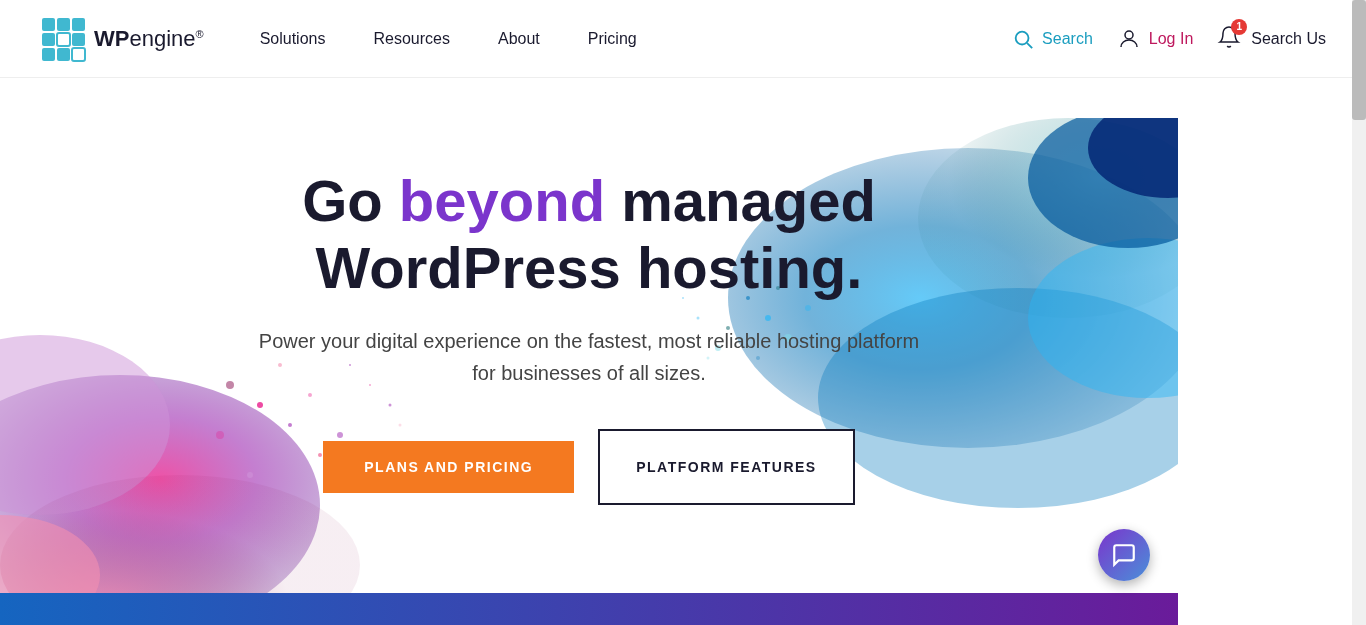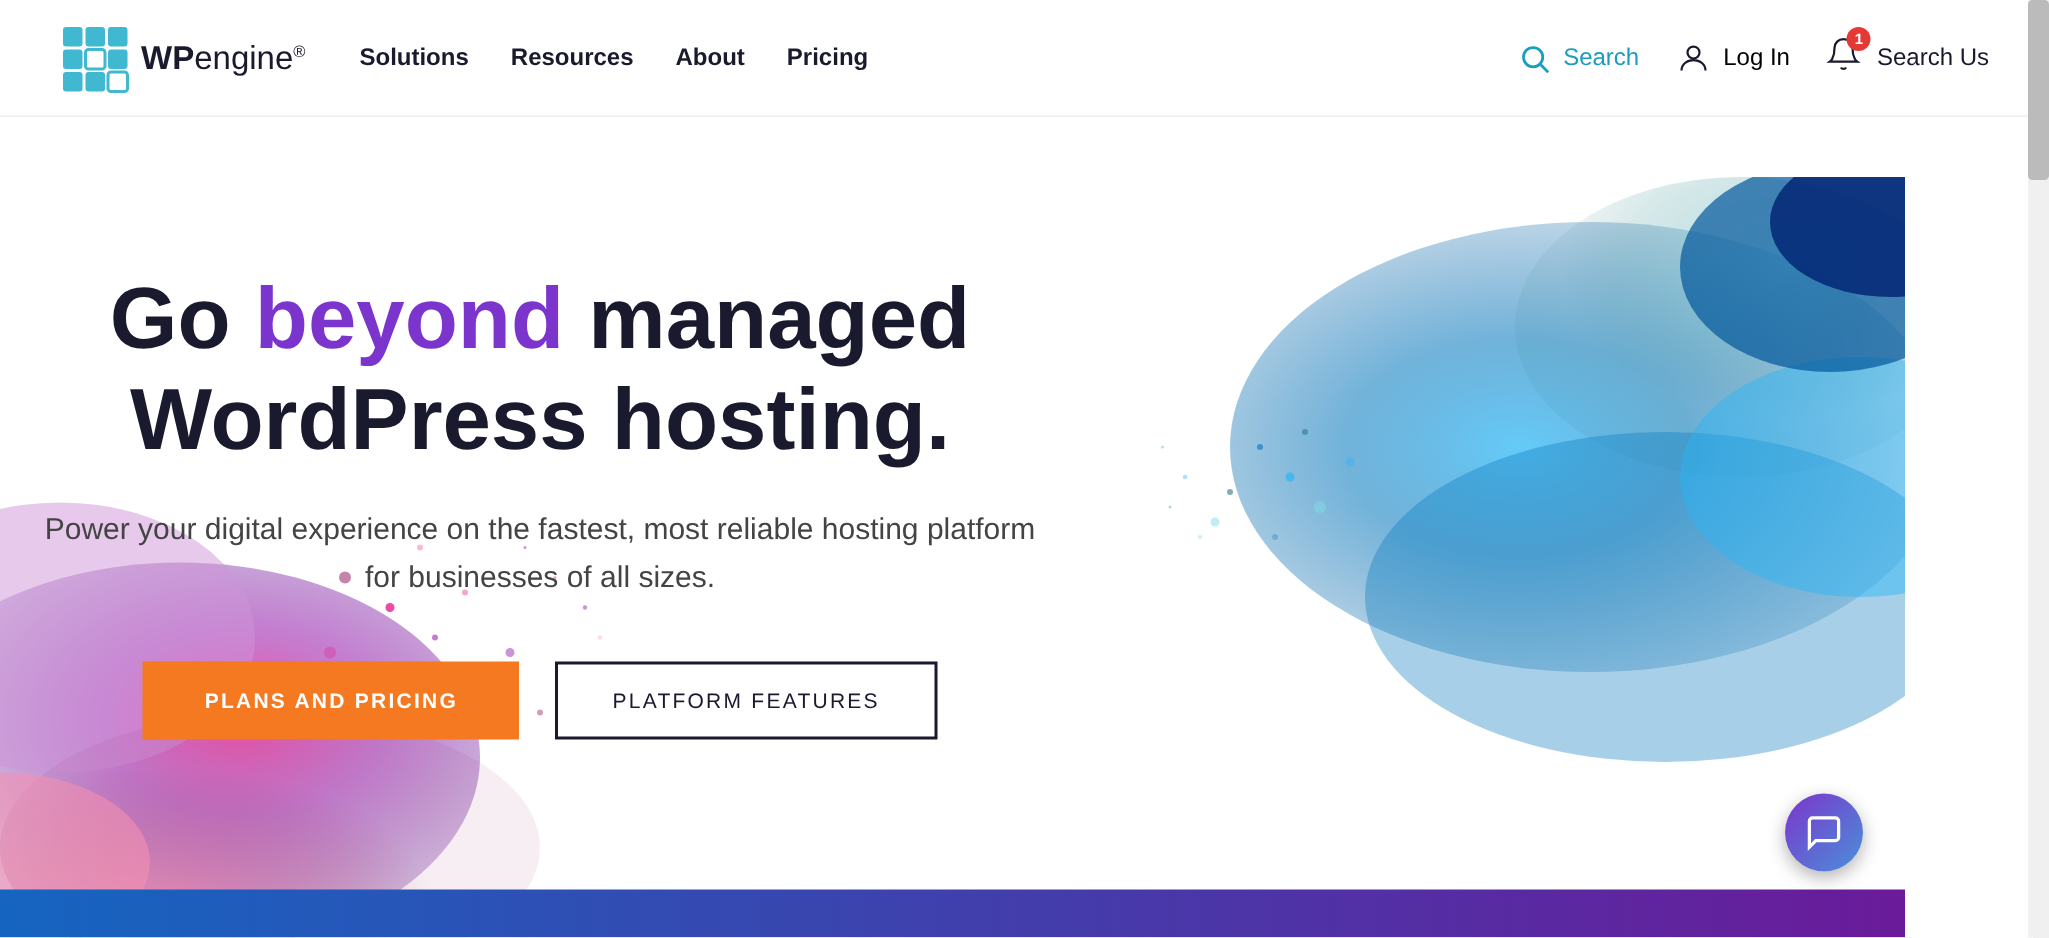"Solutions" .nav-links a { font-weight: 700 -> 400; margin-left: none -> 20px }
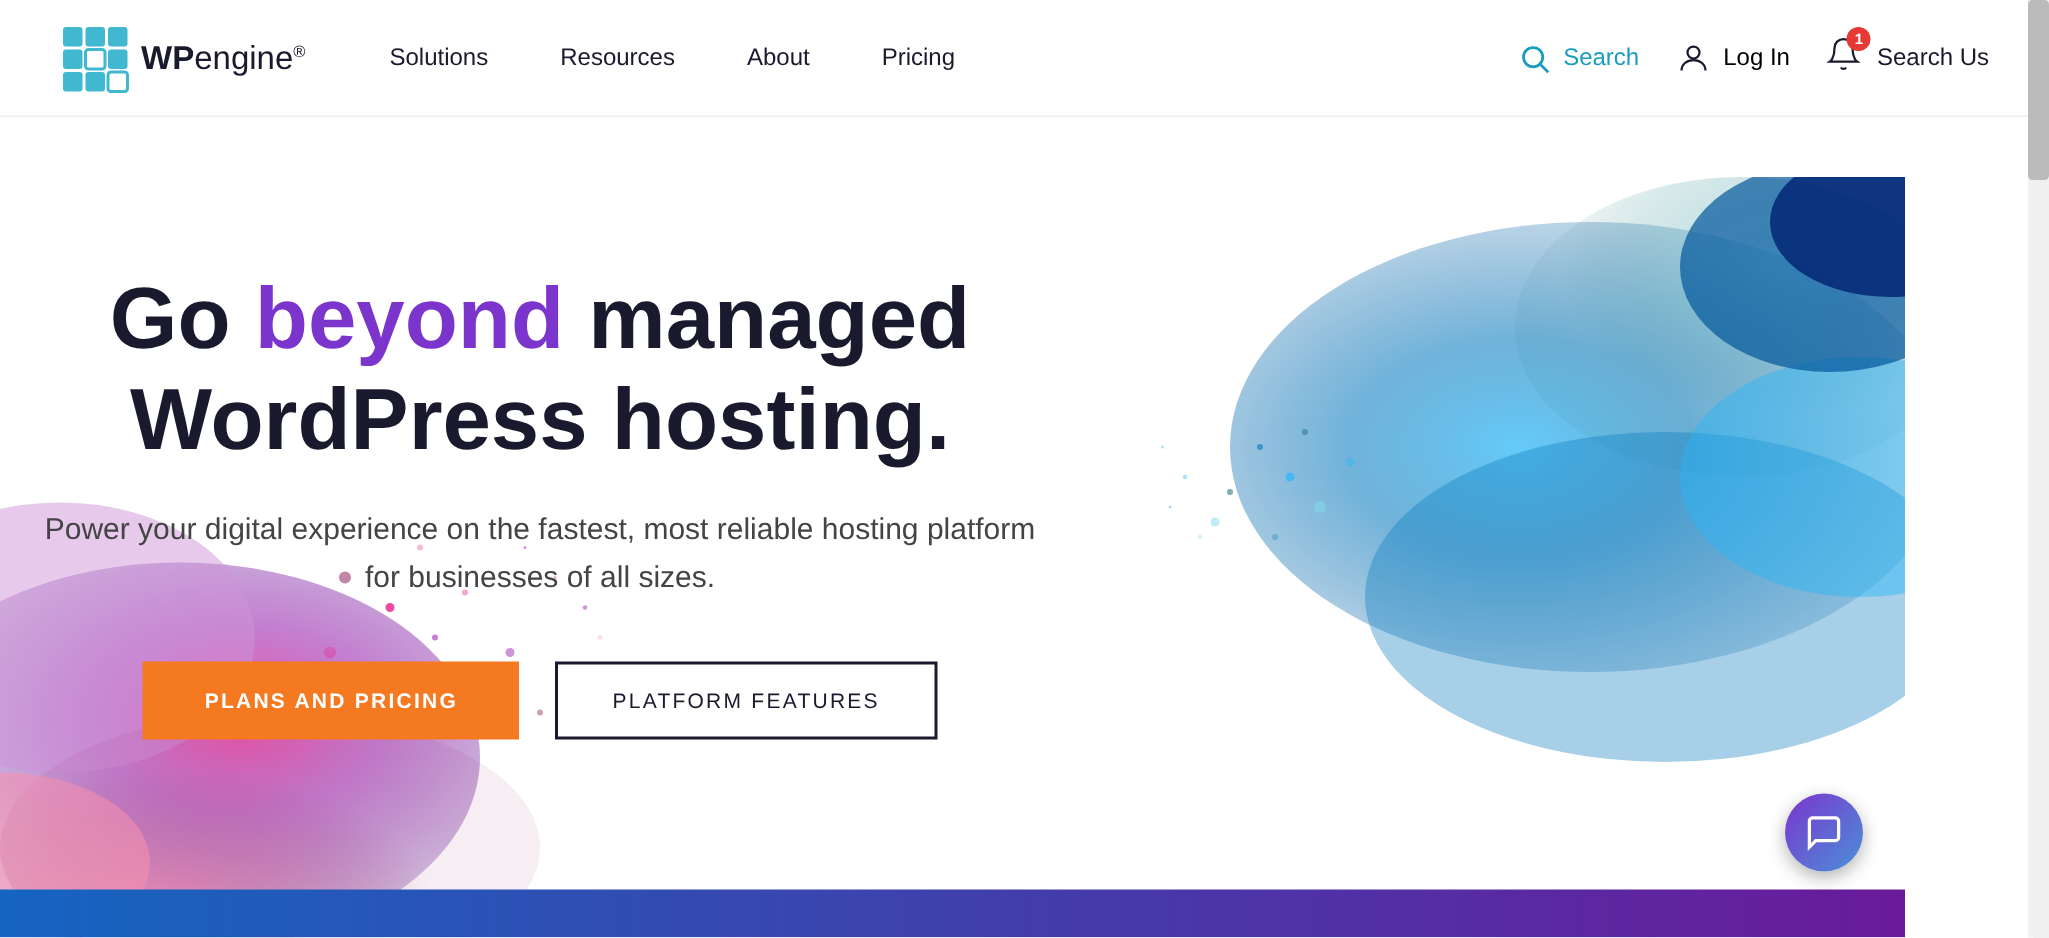"Log In" .nav-login { color: #000000 -> #be185d }
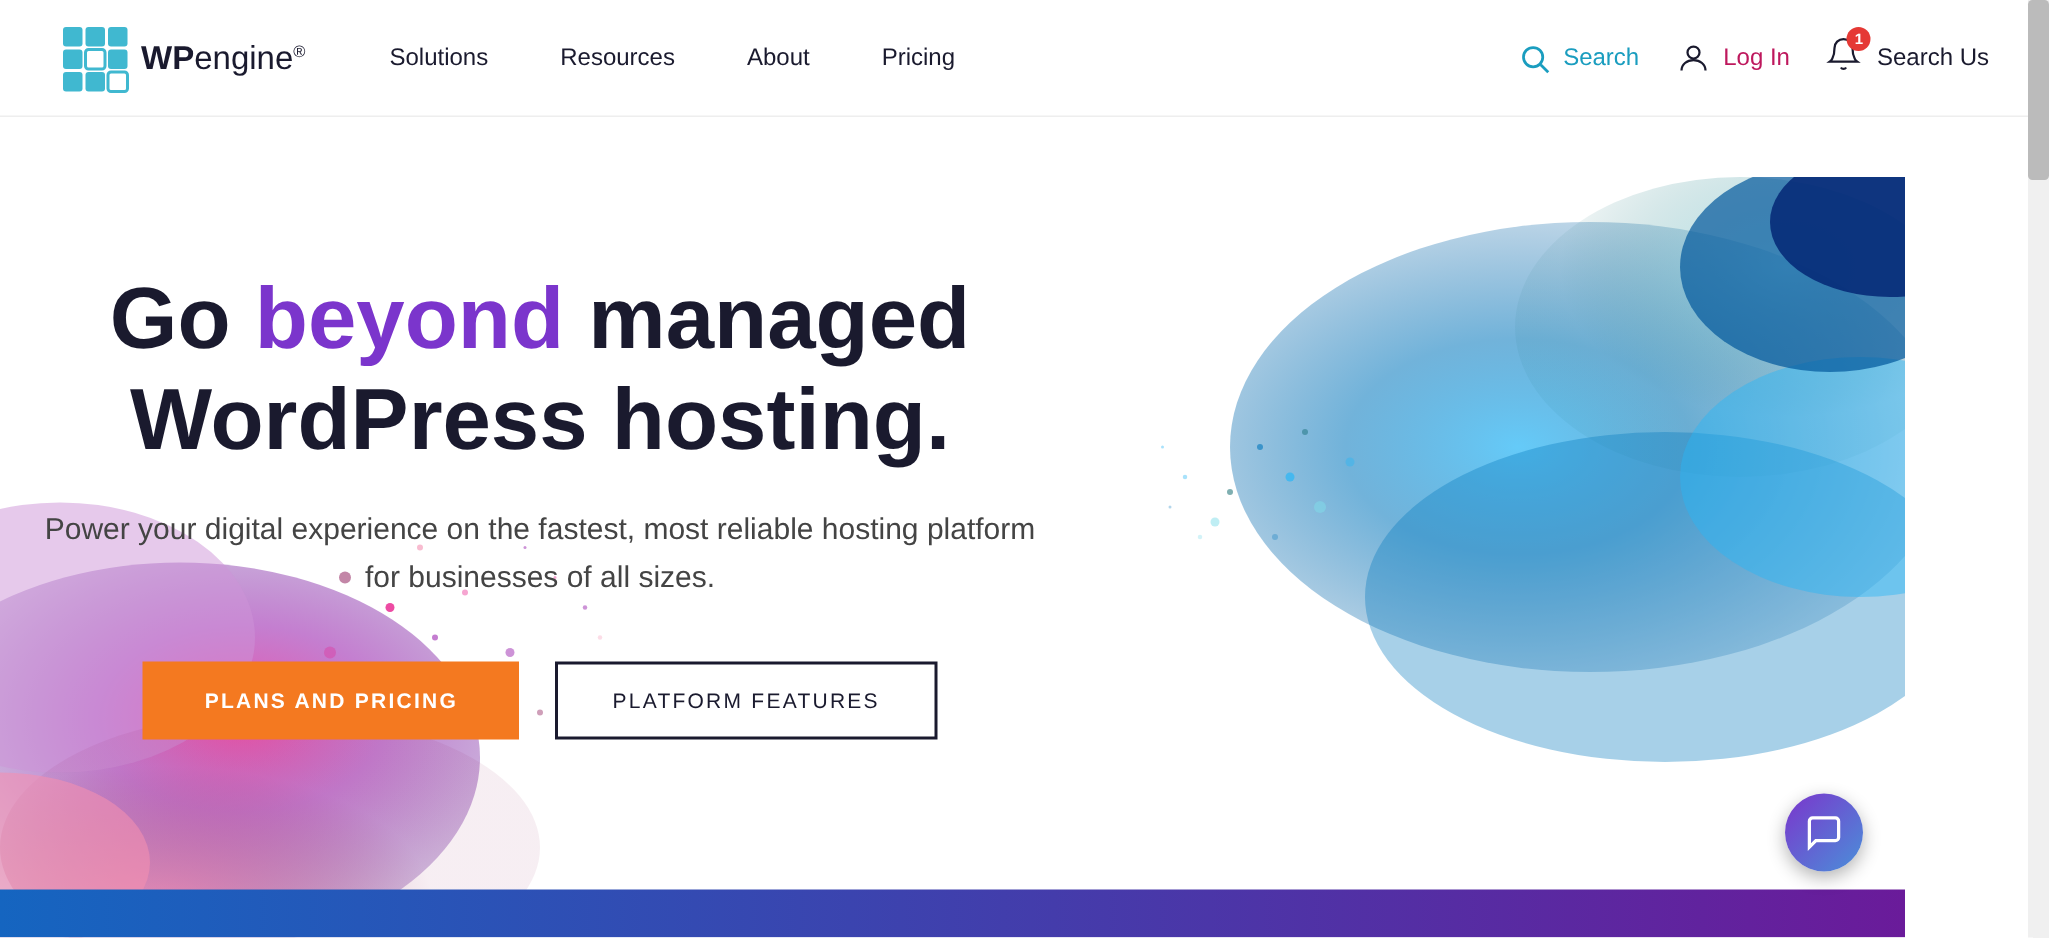"Go beyond managed WordPress hosting." .hero { align-items: none -> center; width: 1270px -> 1178px }
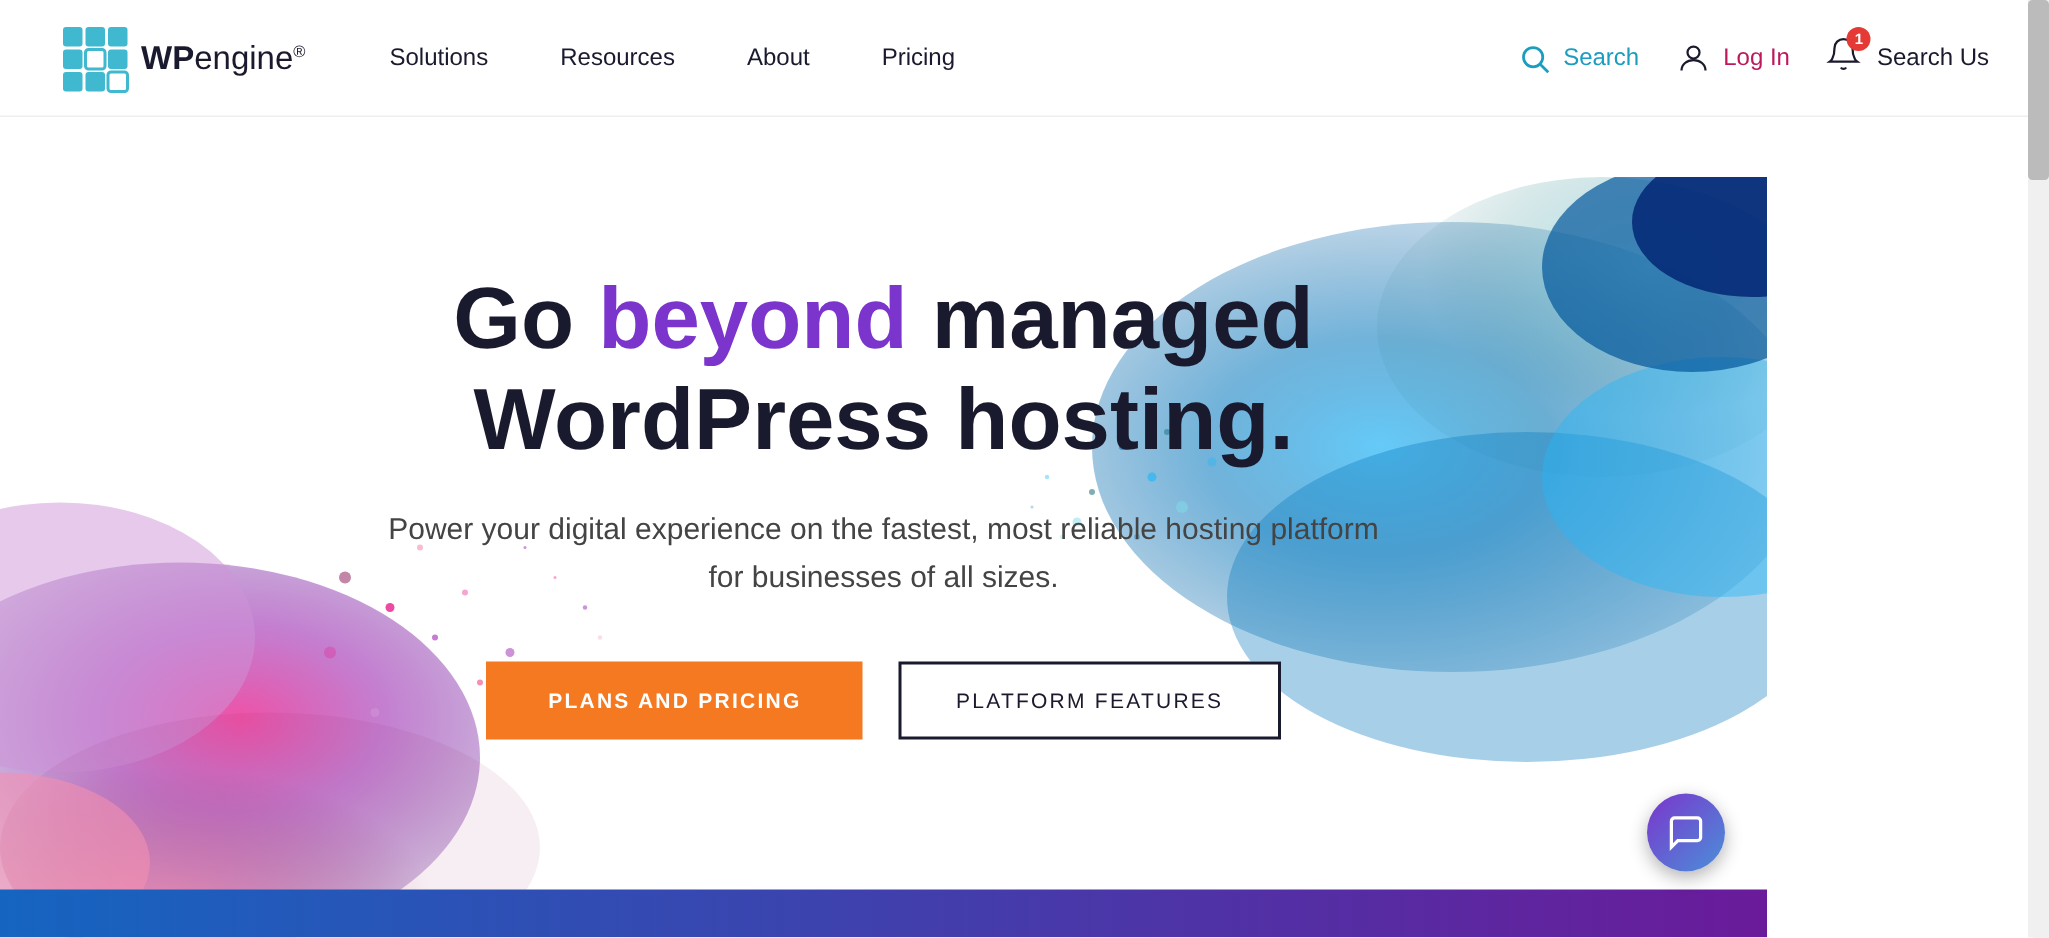"PLATFORM FEATURES" .btn-secondary { font-weight: 400 -> 700; padding: 16px 36px -> 28px 36px }
